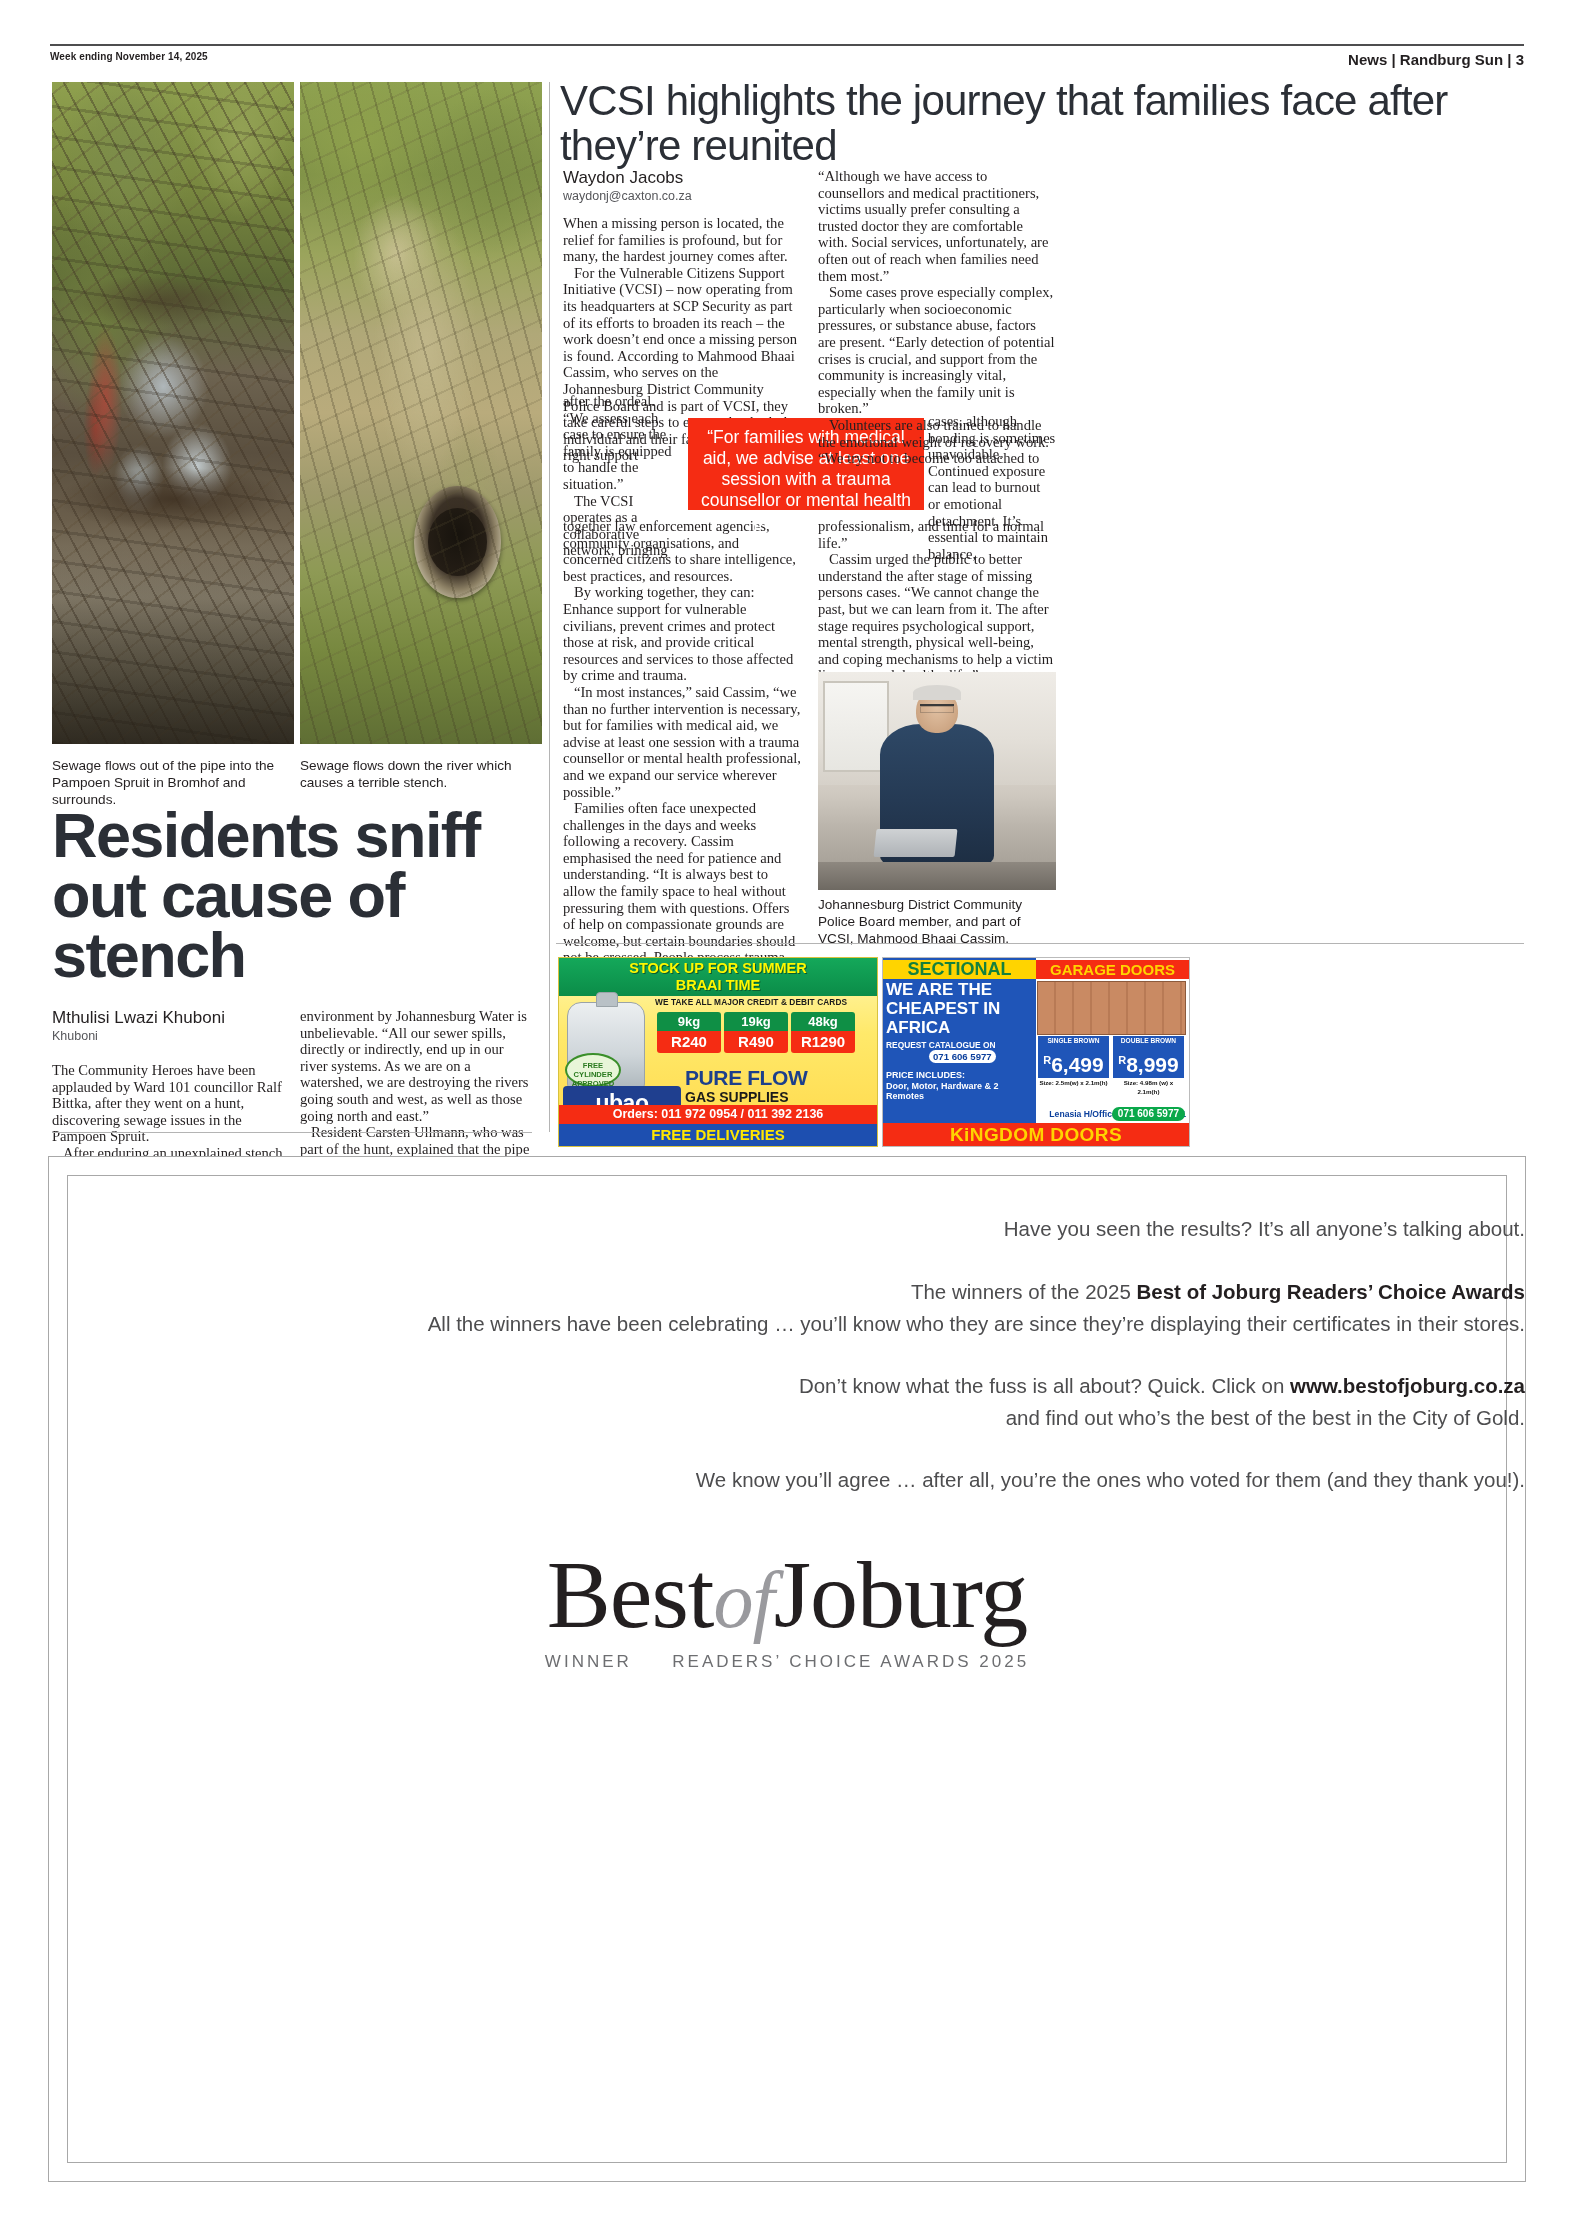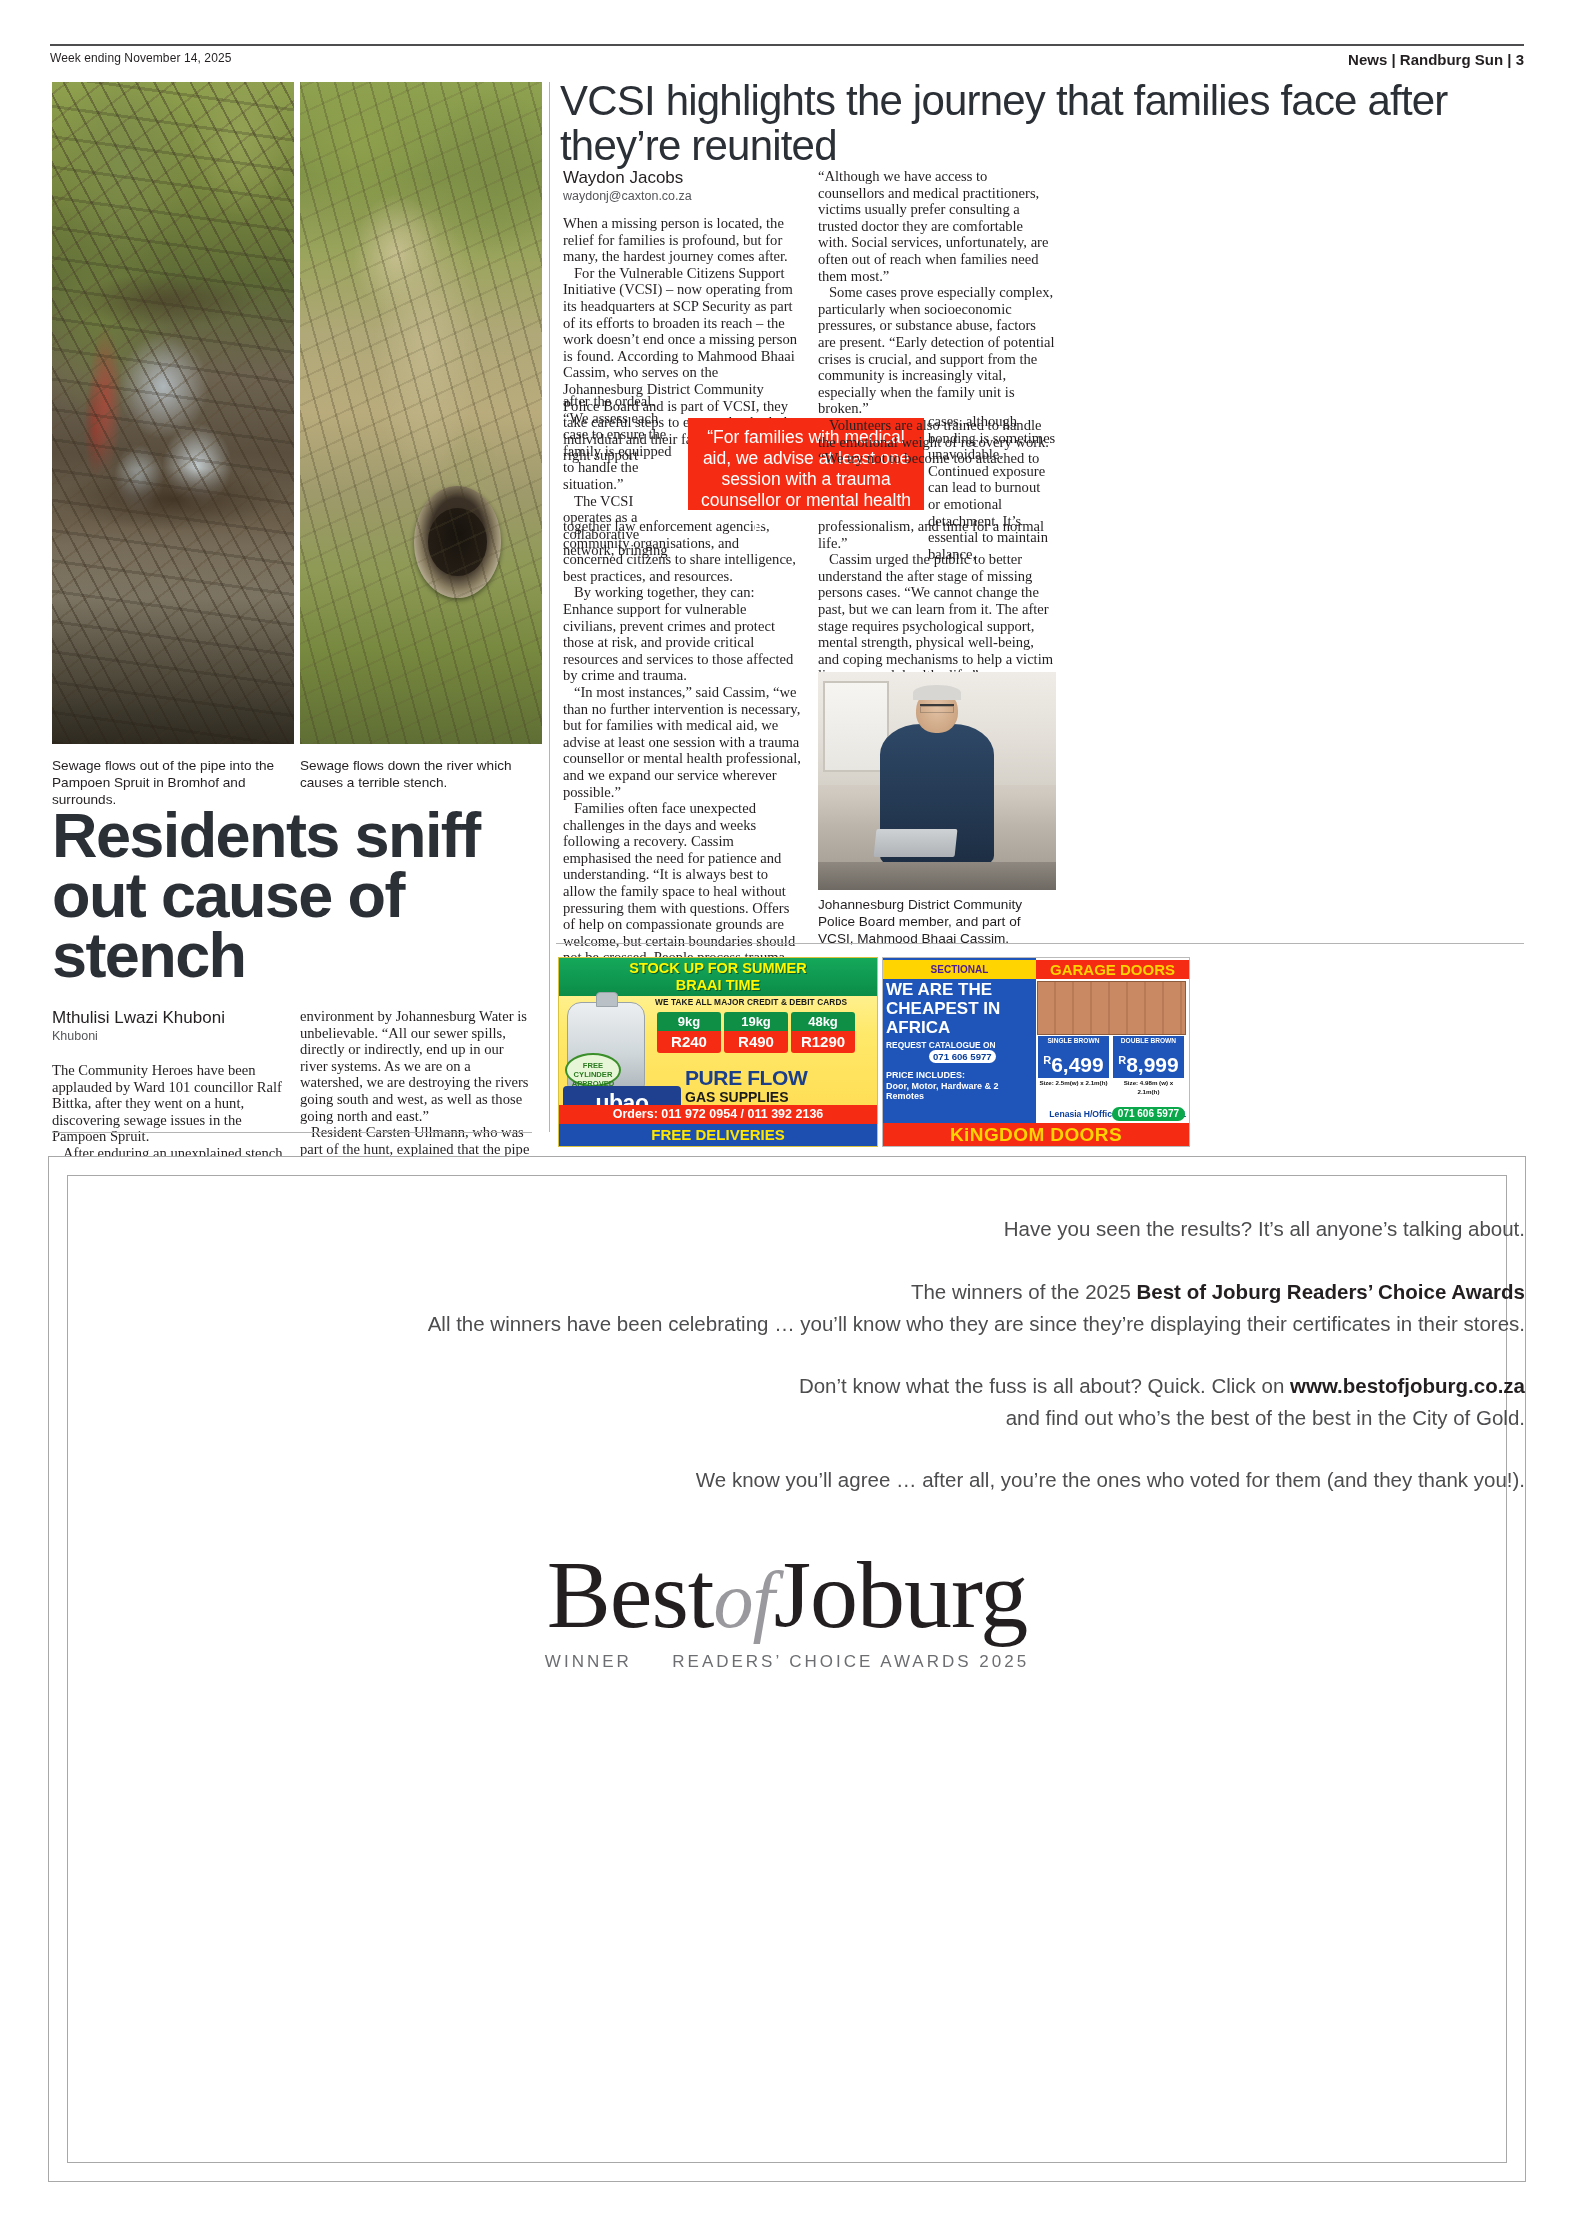"Week ending November 14, 2025" .masthead-left { font-size: 12px -> 10px; font-weight: normal -> bold }
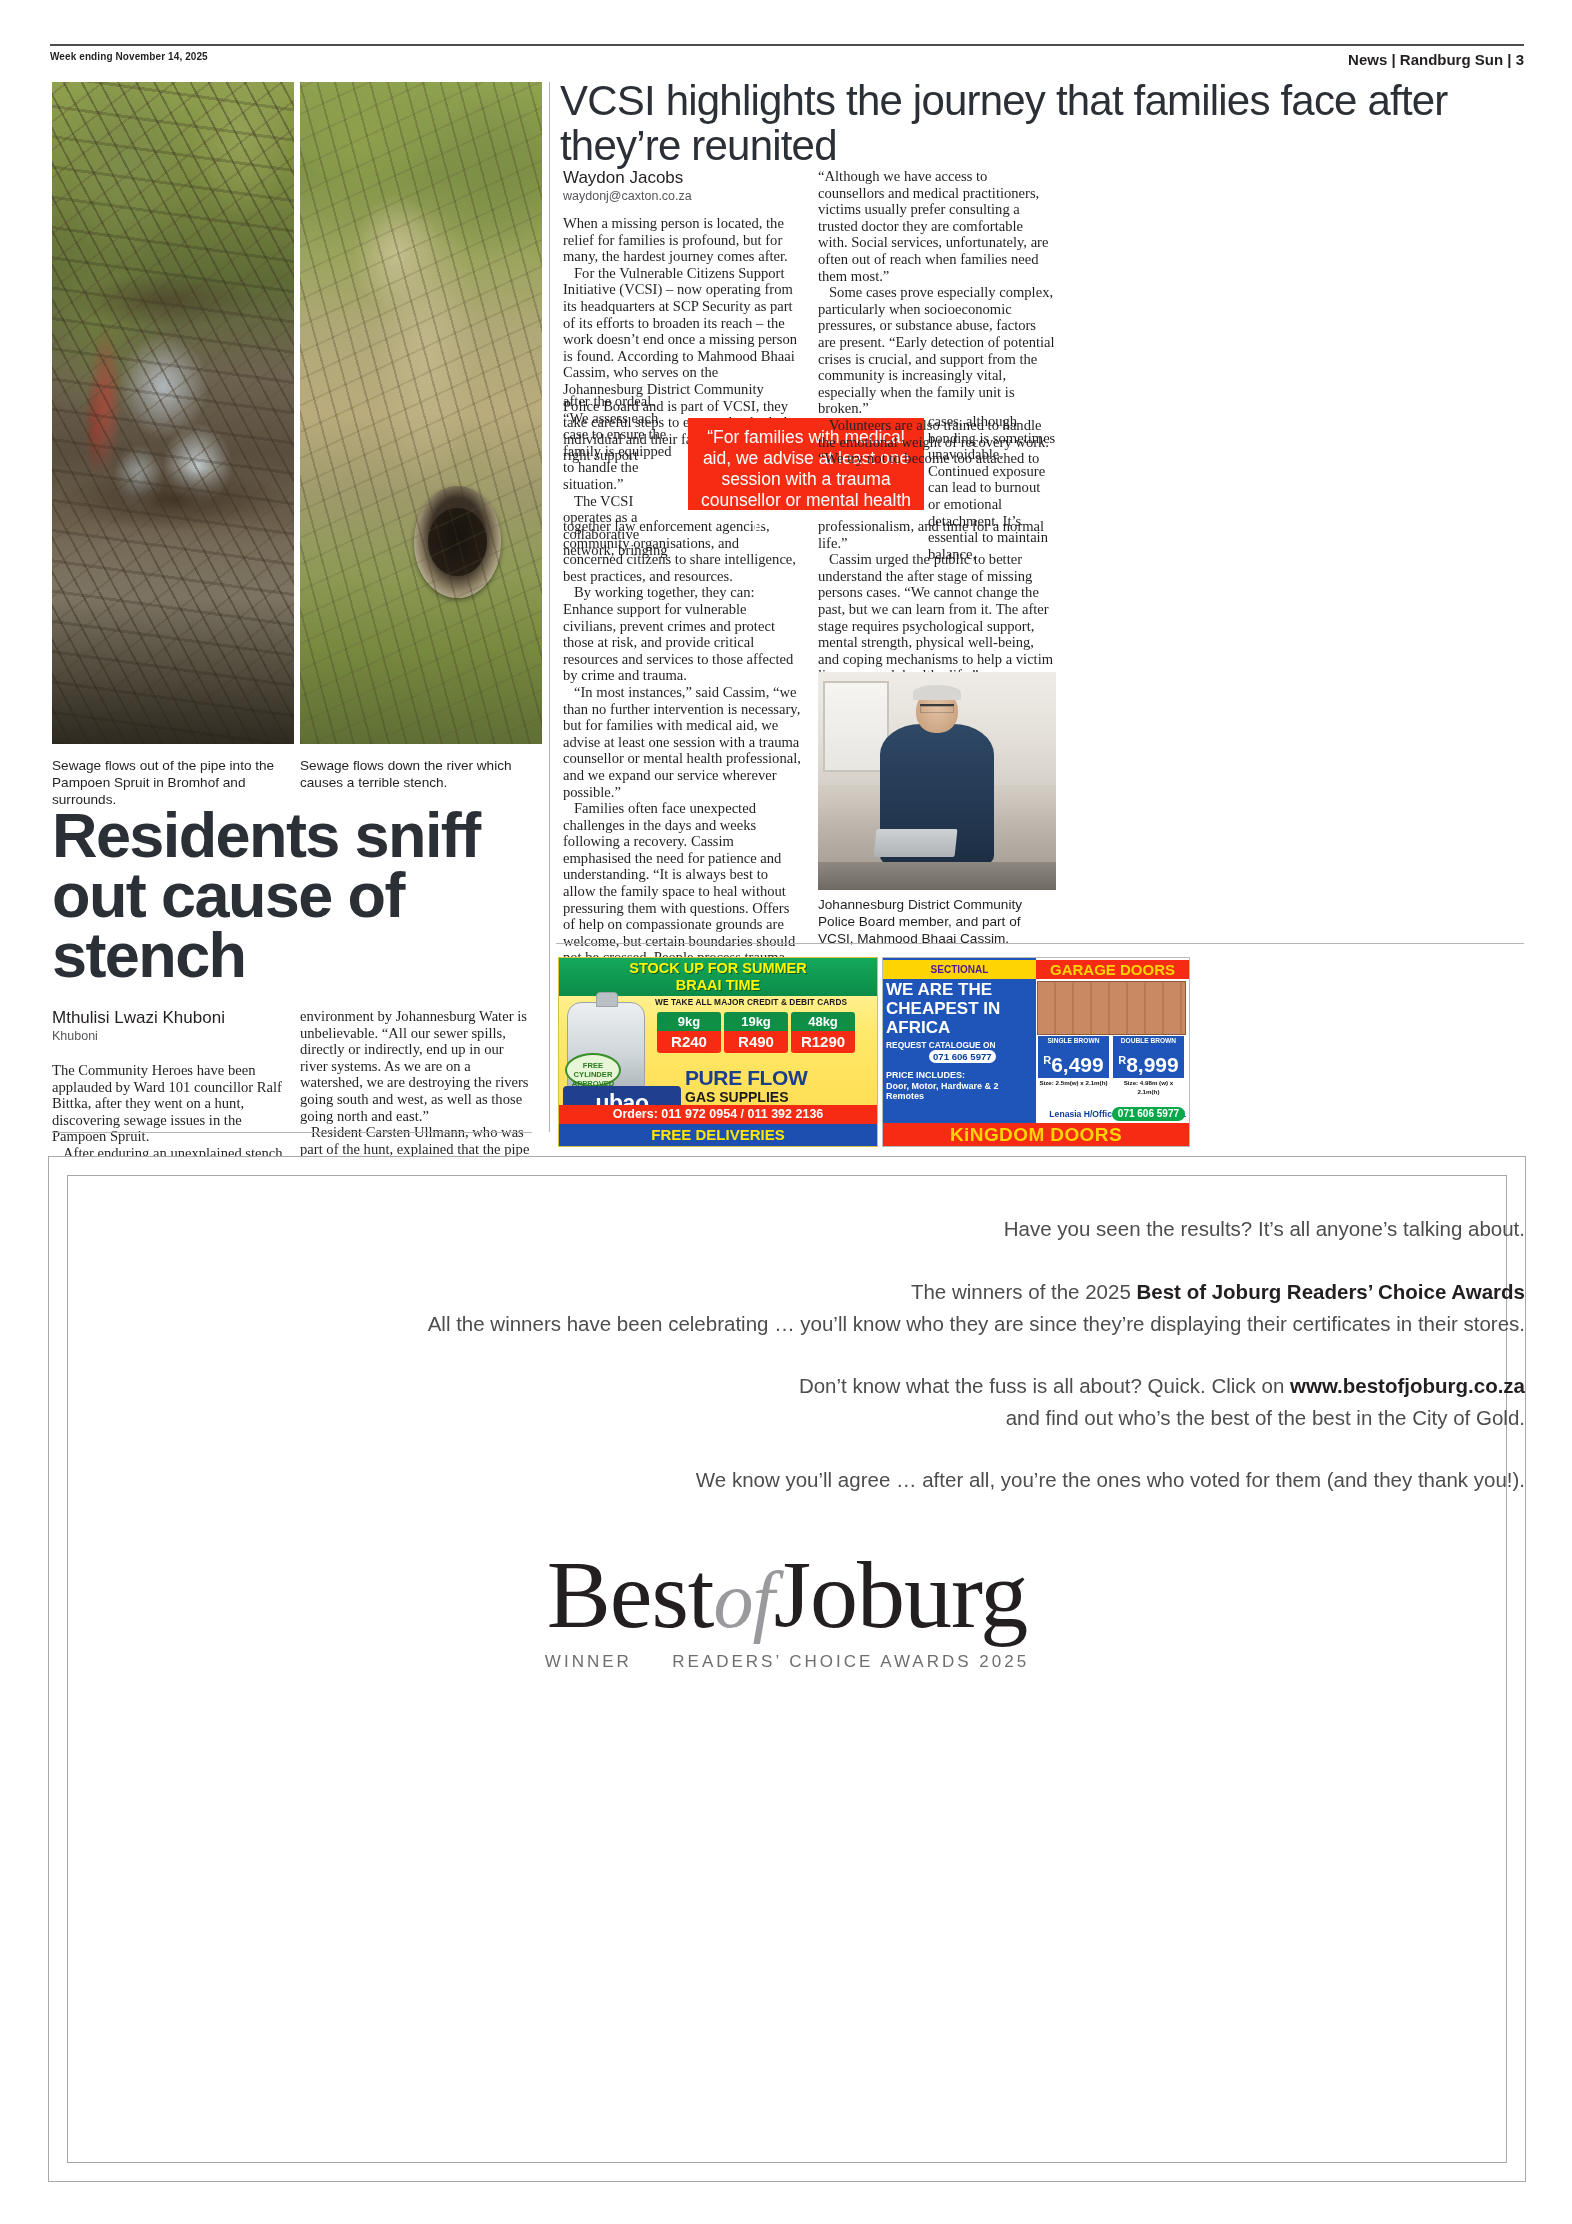"SECTIONAL" .dr-sect { color: #4c1d95 -> #15803d; font-size: 10px -> 18px }
